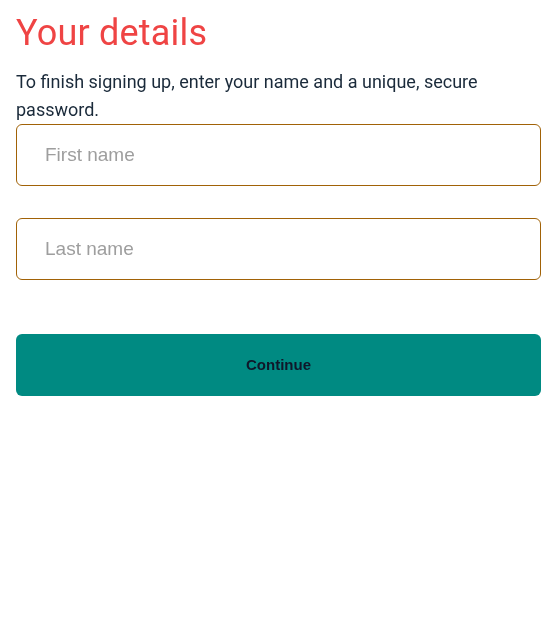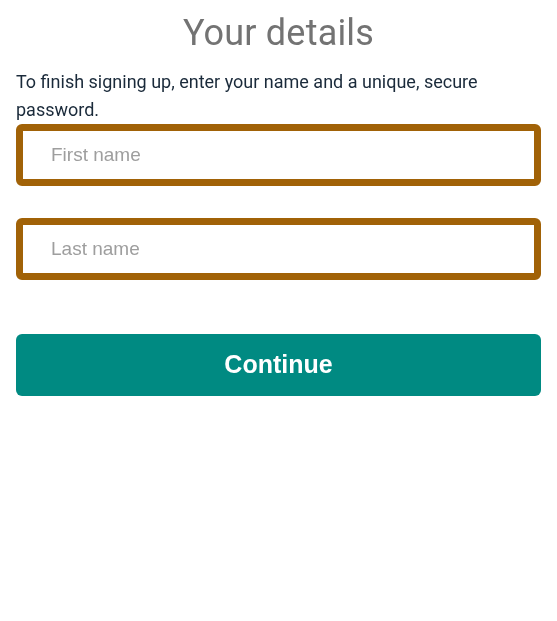"Your details" .page-title { color: #737373 -> #ef4444; text-align: center -> none }
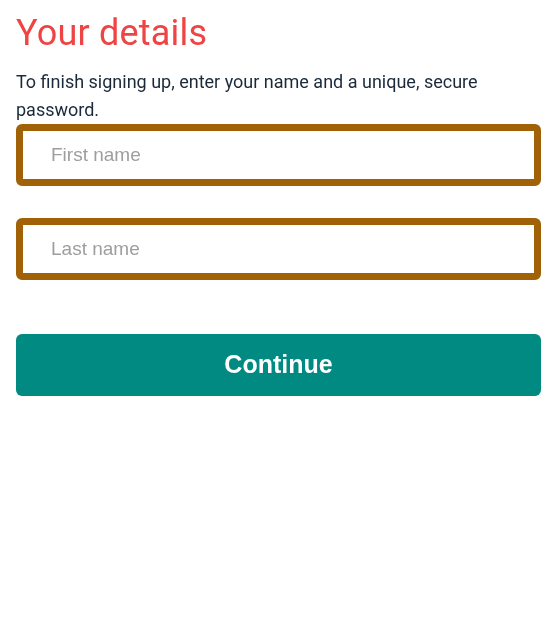"First name" .text-input { border: 7px solid #a16207 -> 1px solid #a16207 }
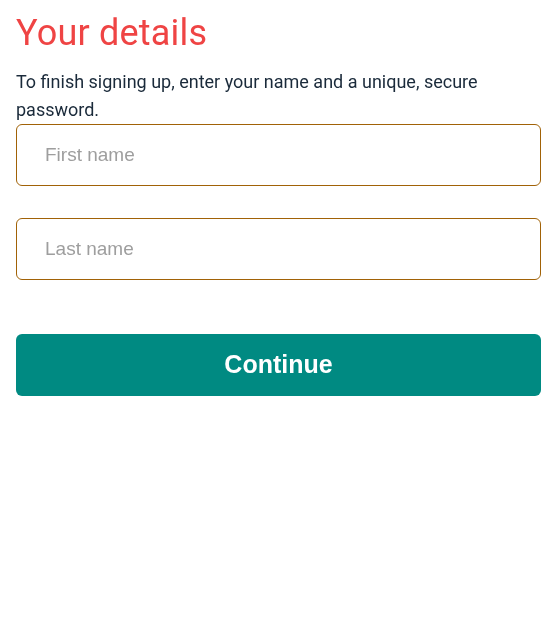"Continue" .continue-button { color: #ffffff -> #0f172a; font-size: 25px -> 15px }
